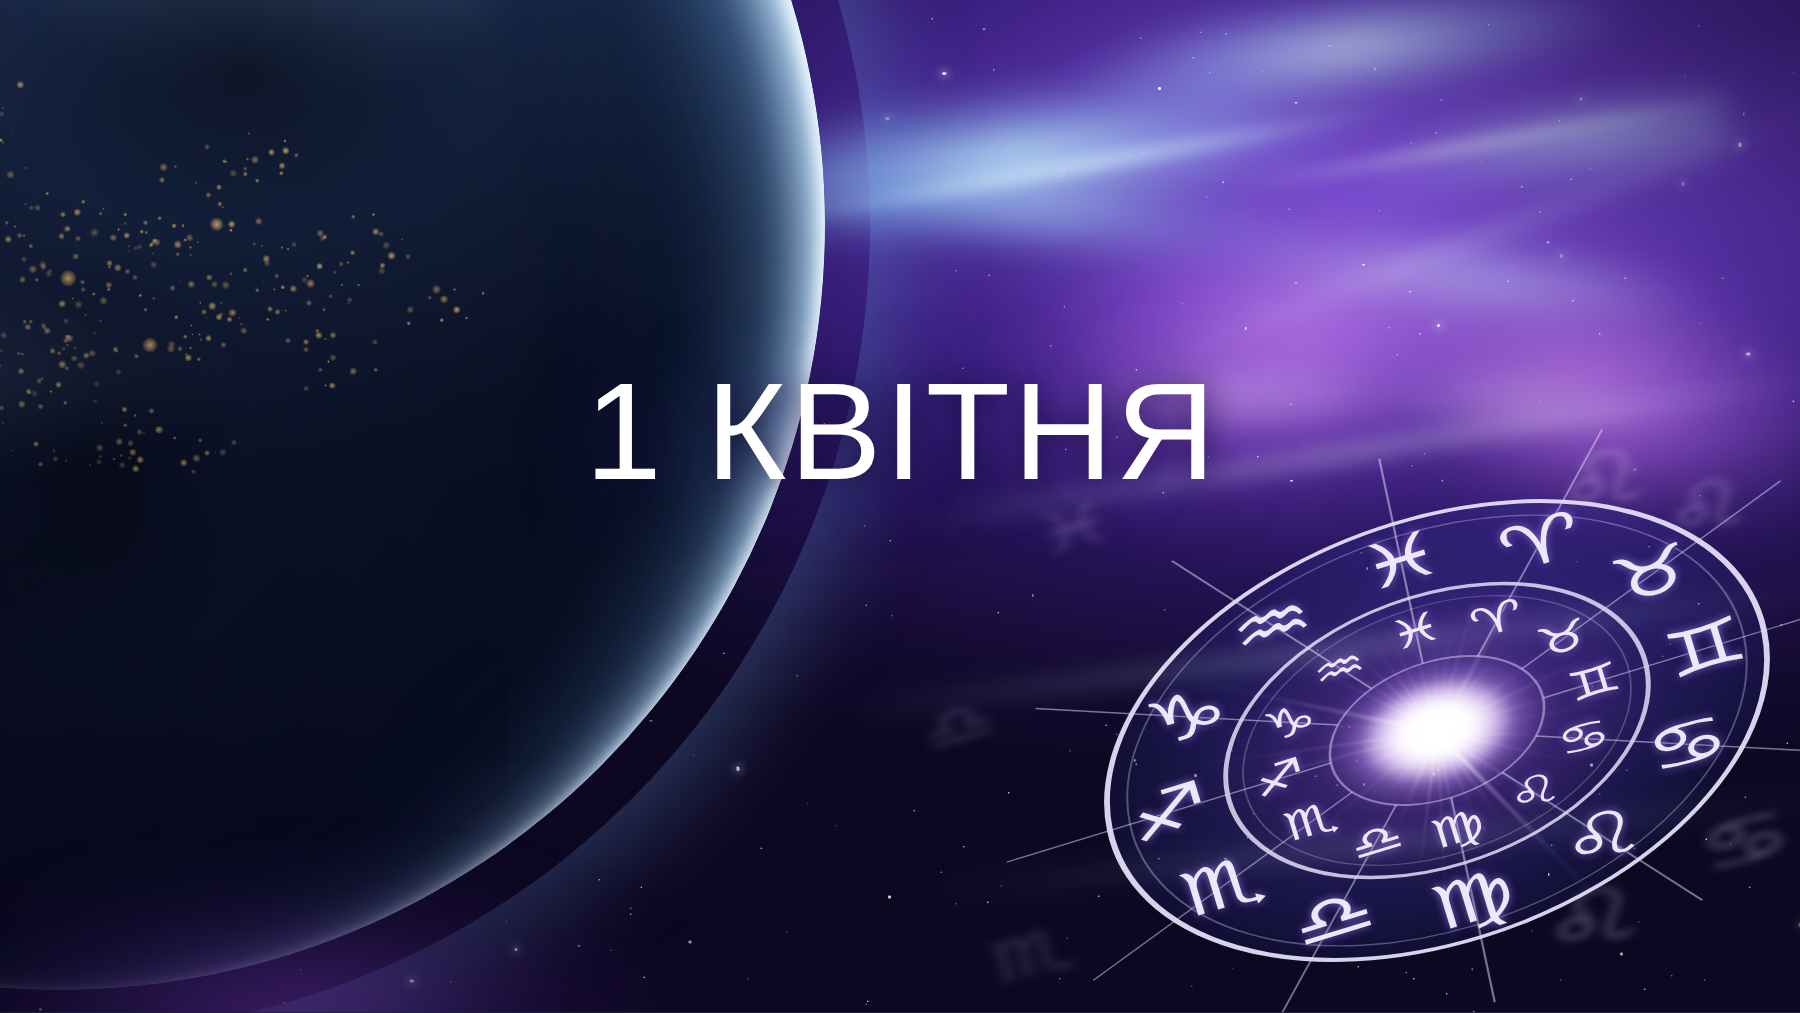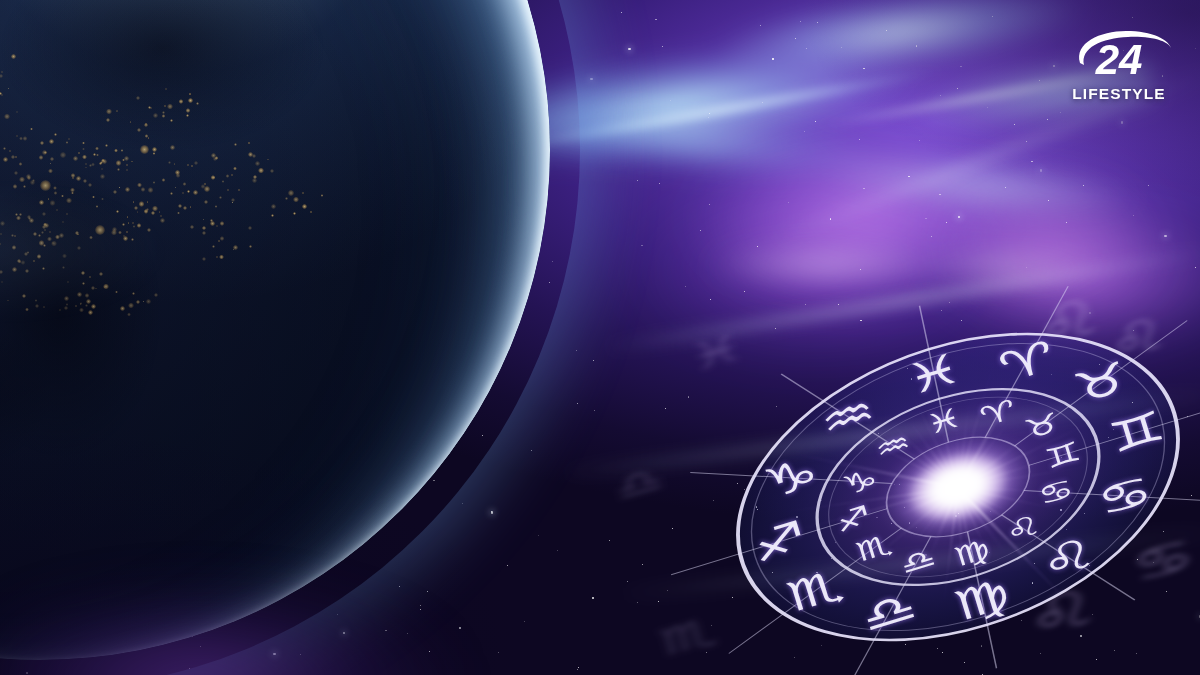"24" div.logo { html: <div> <svg> <path></path> <text>24</text> </svg> <div>LIFESTYLE</div> </div> -> none }
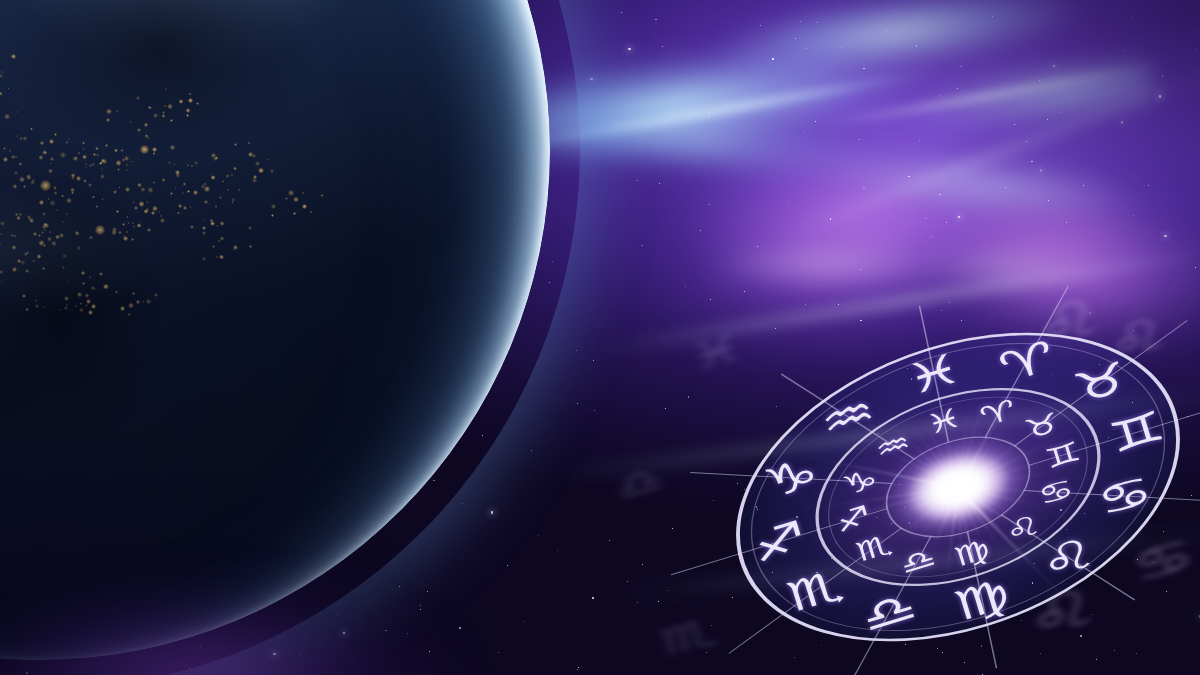"1 КВІТНЯ" div.t-date { html: none -> <div>1 КВІТНЯ</div> }
